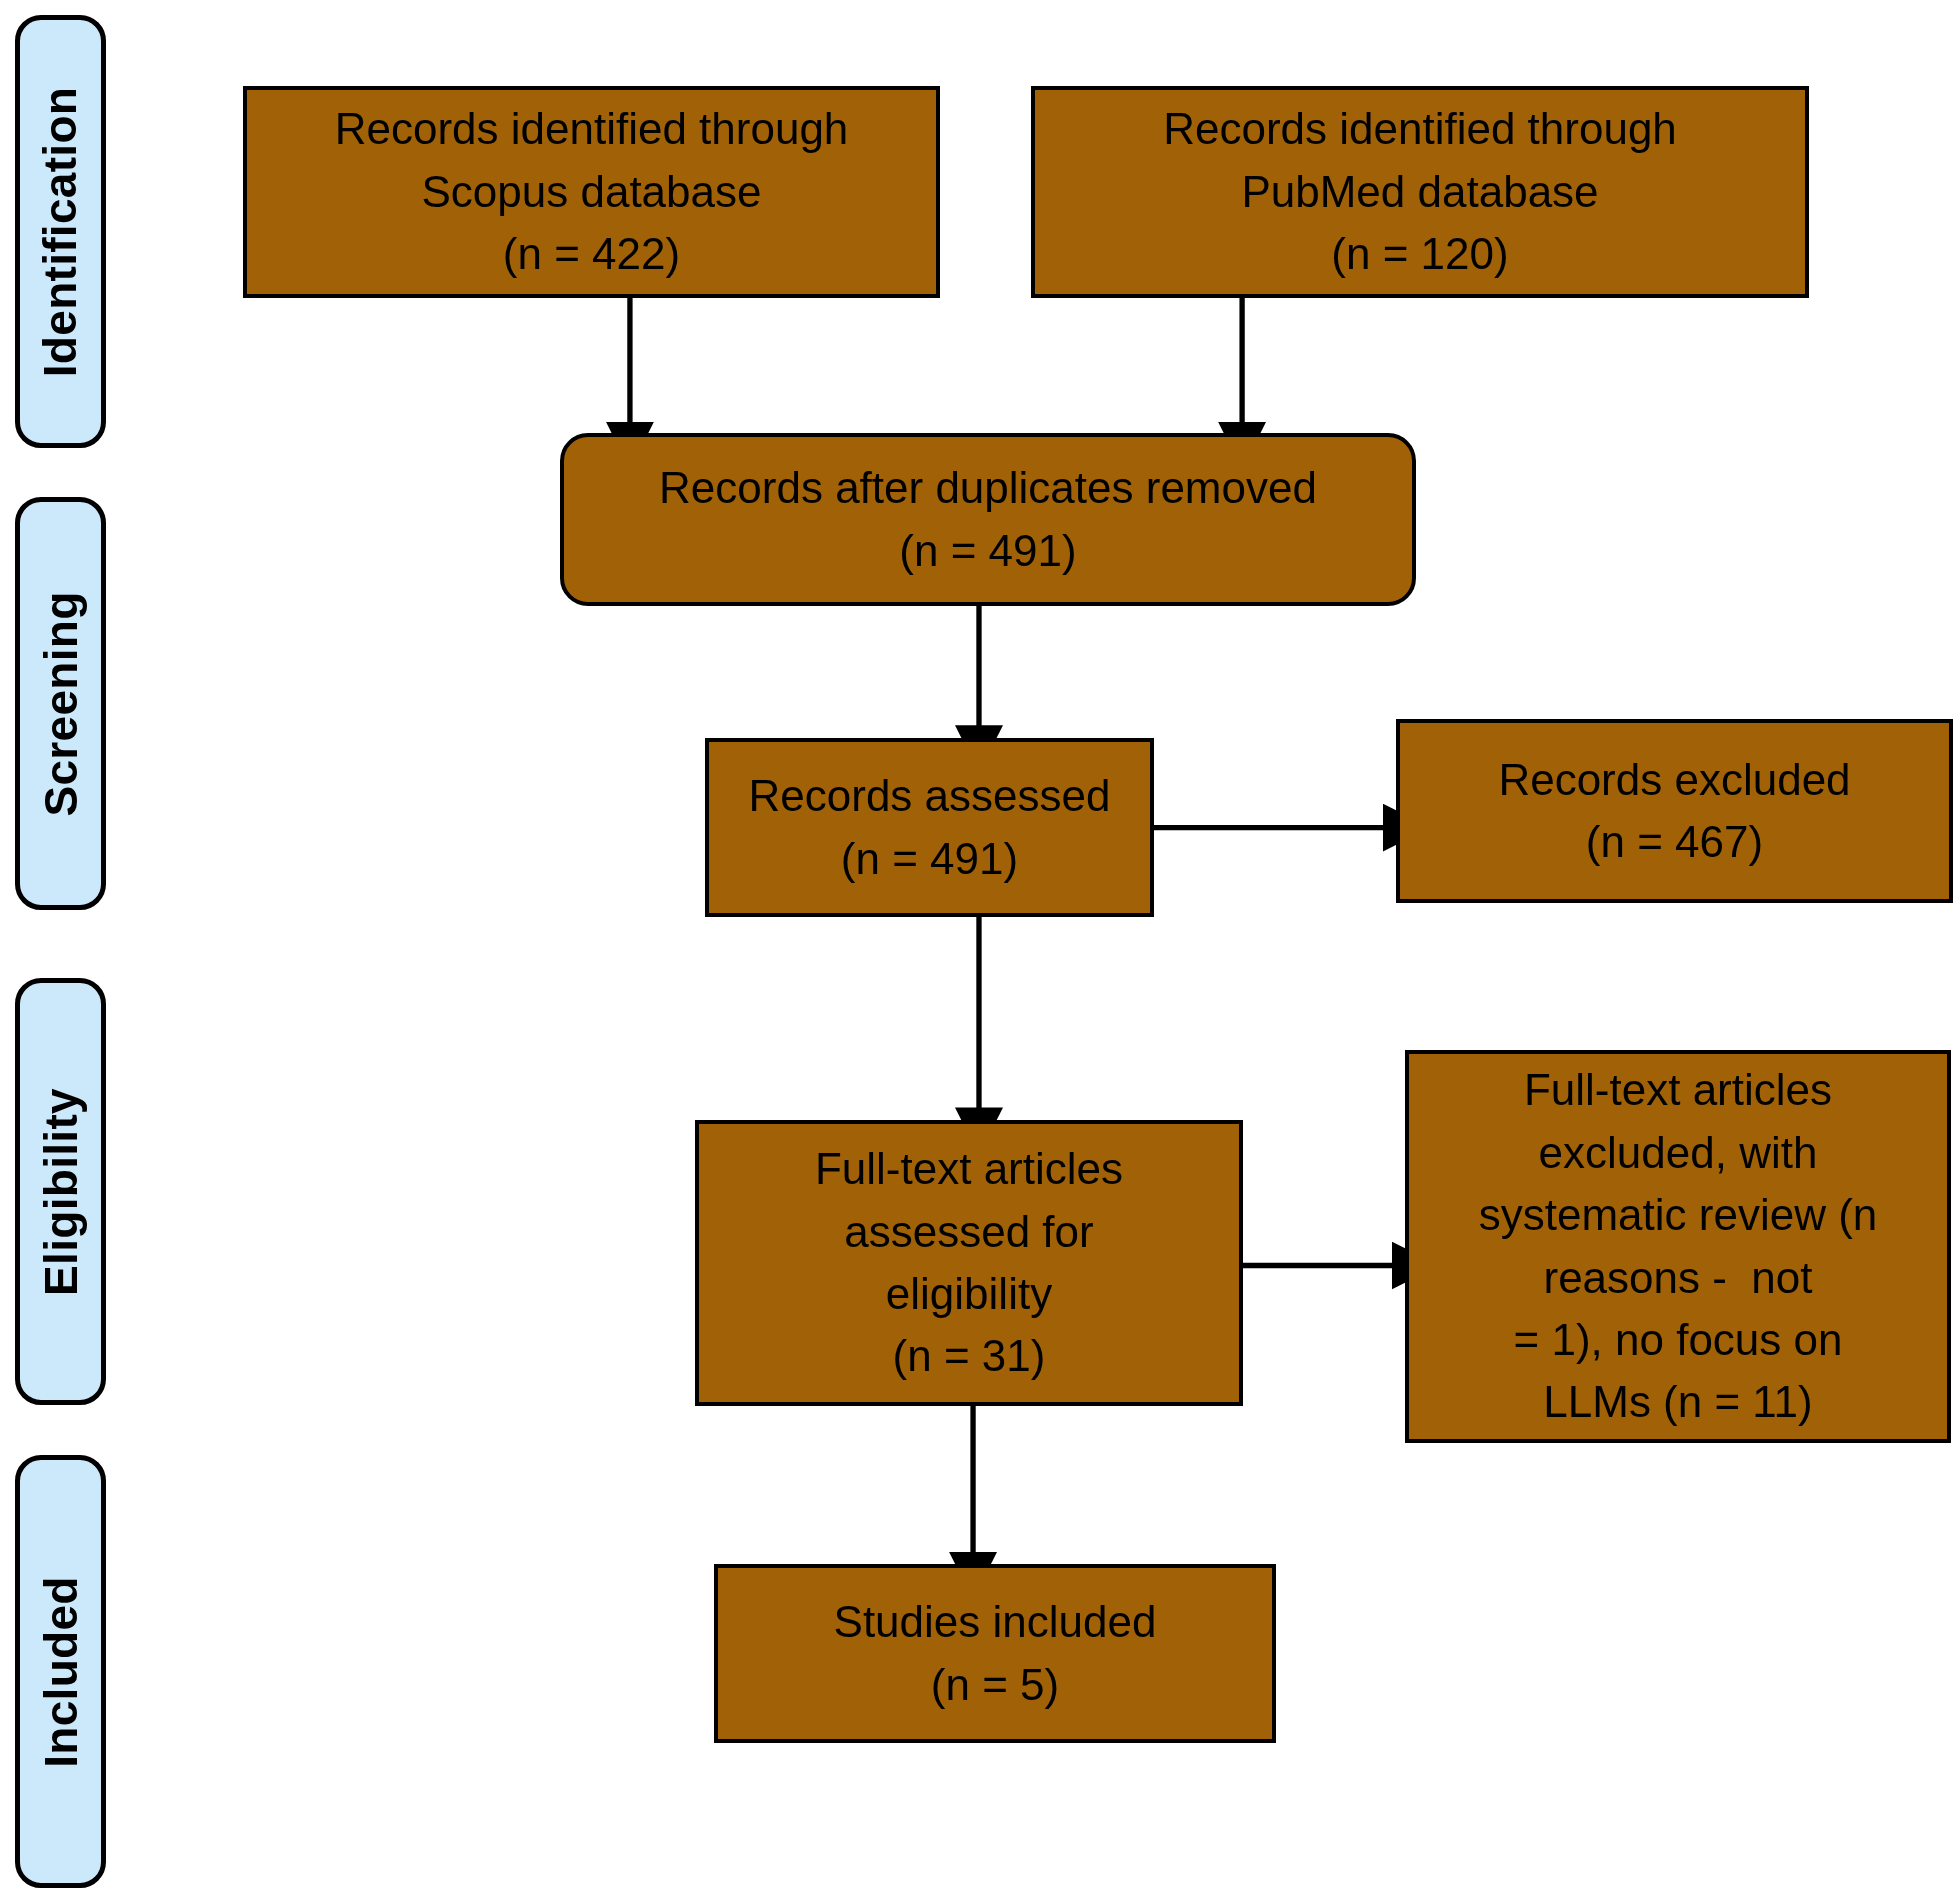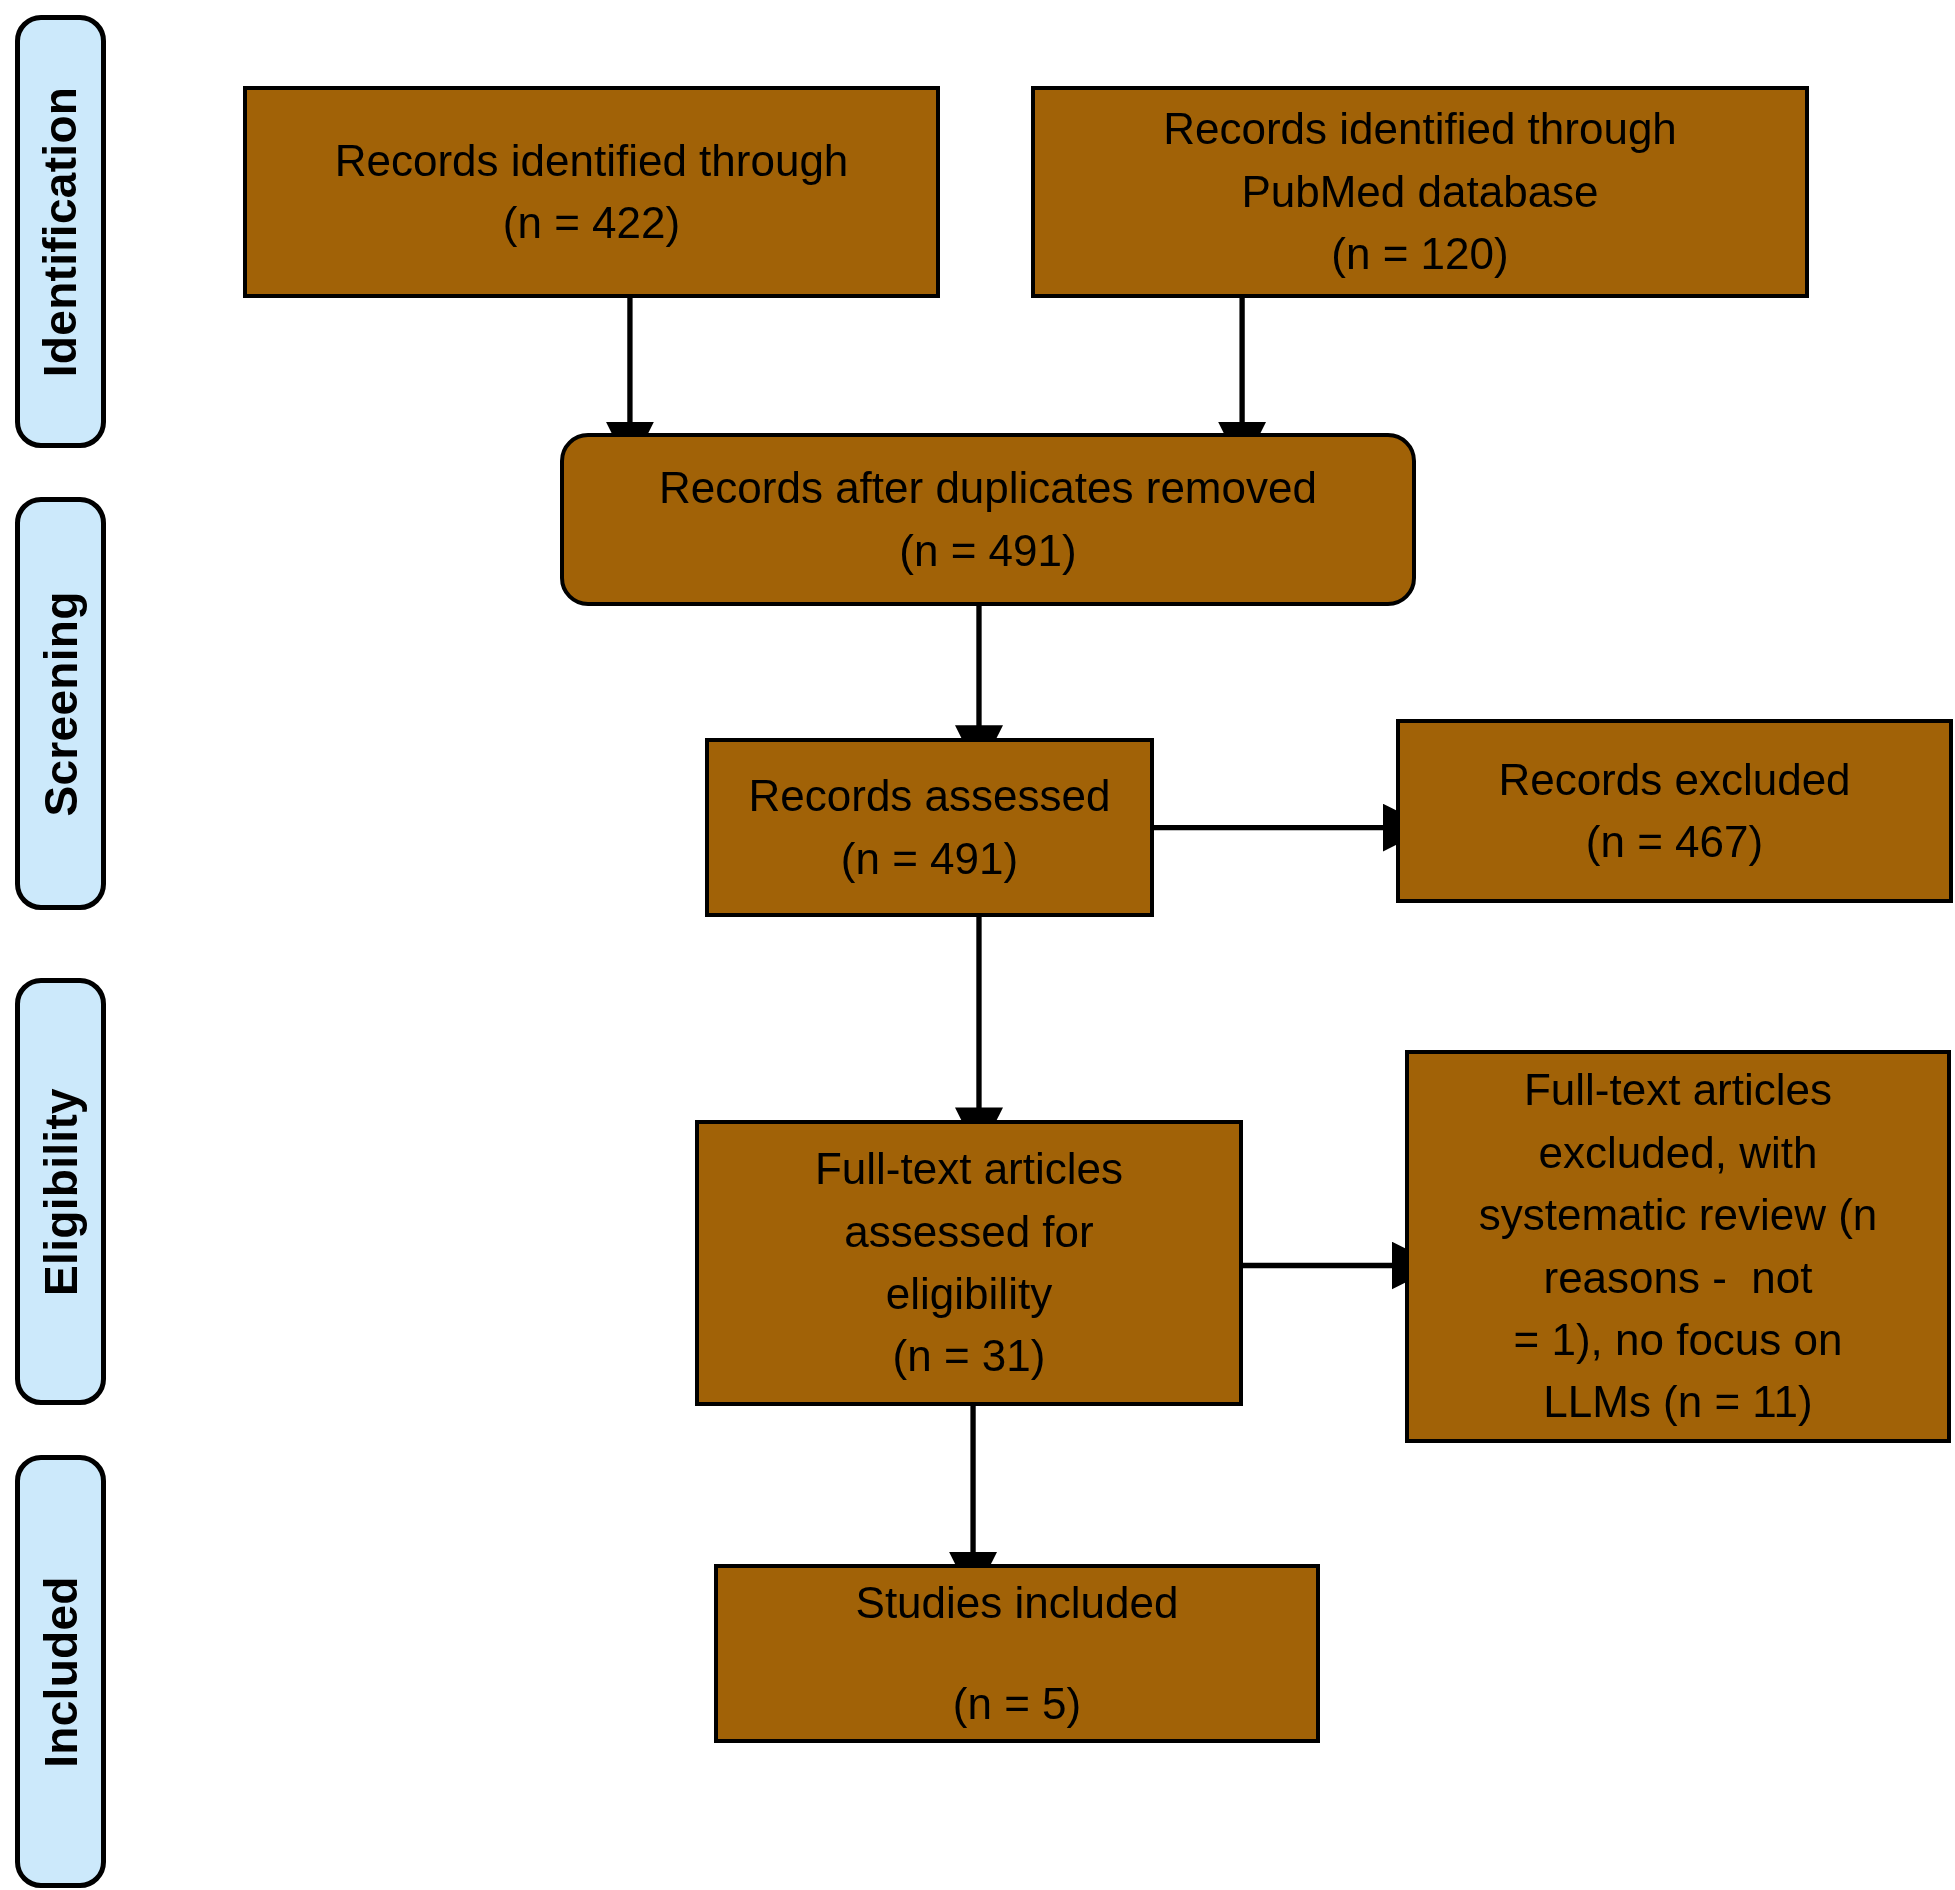"Scopus database" span.line { html: none -> <span>Scopus database</span> }
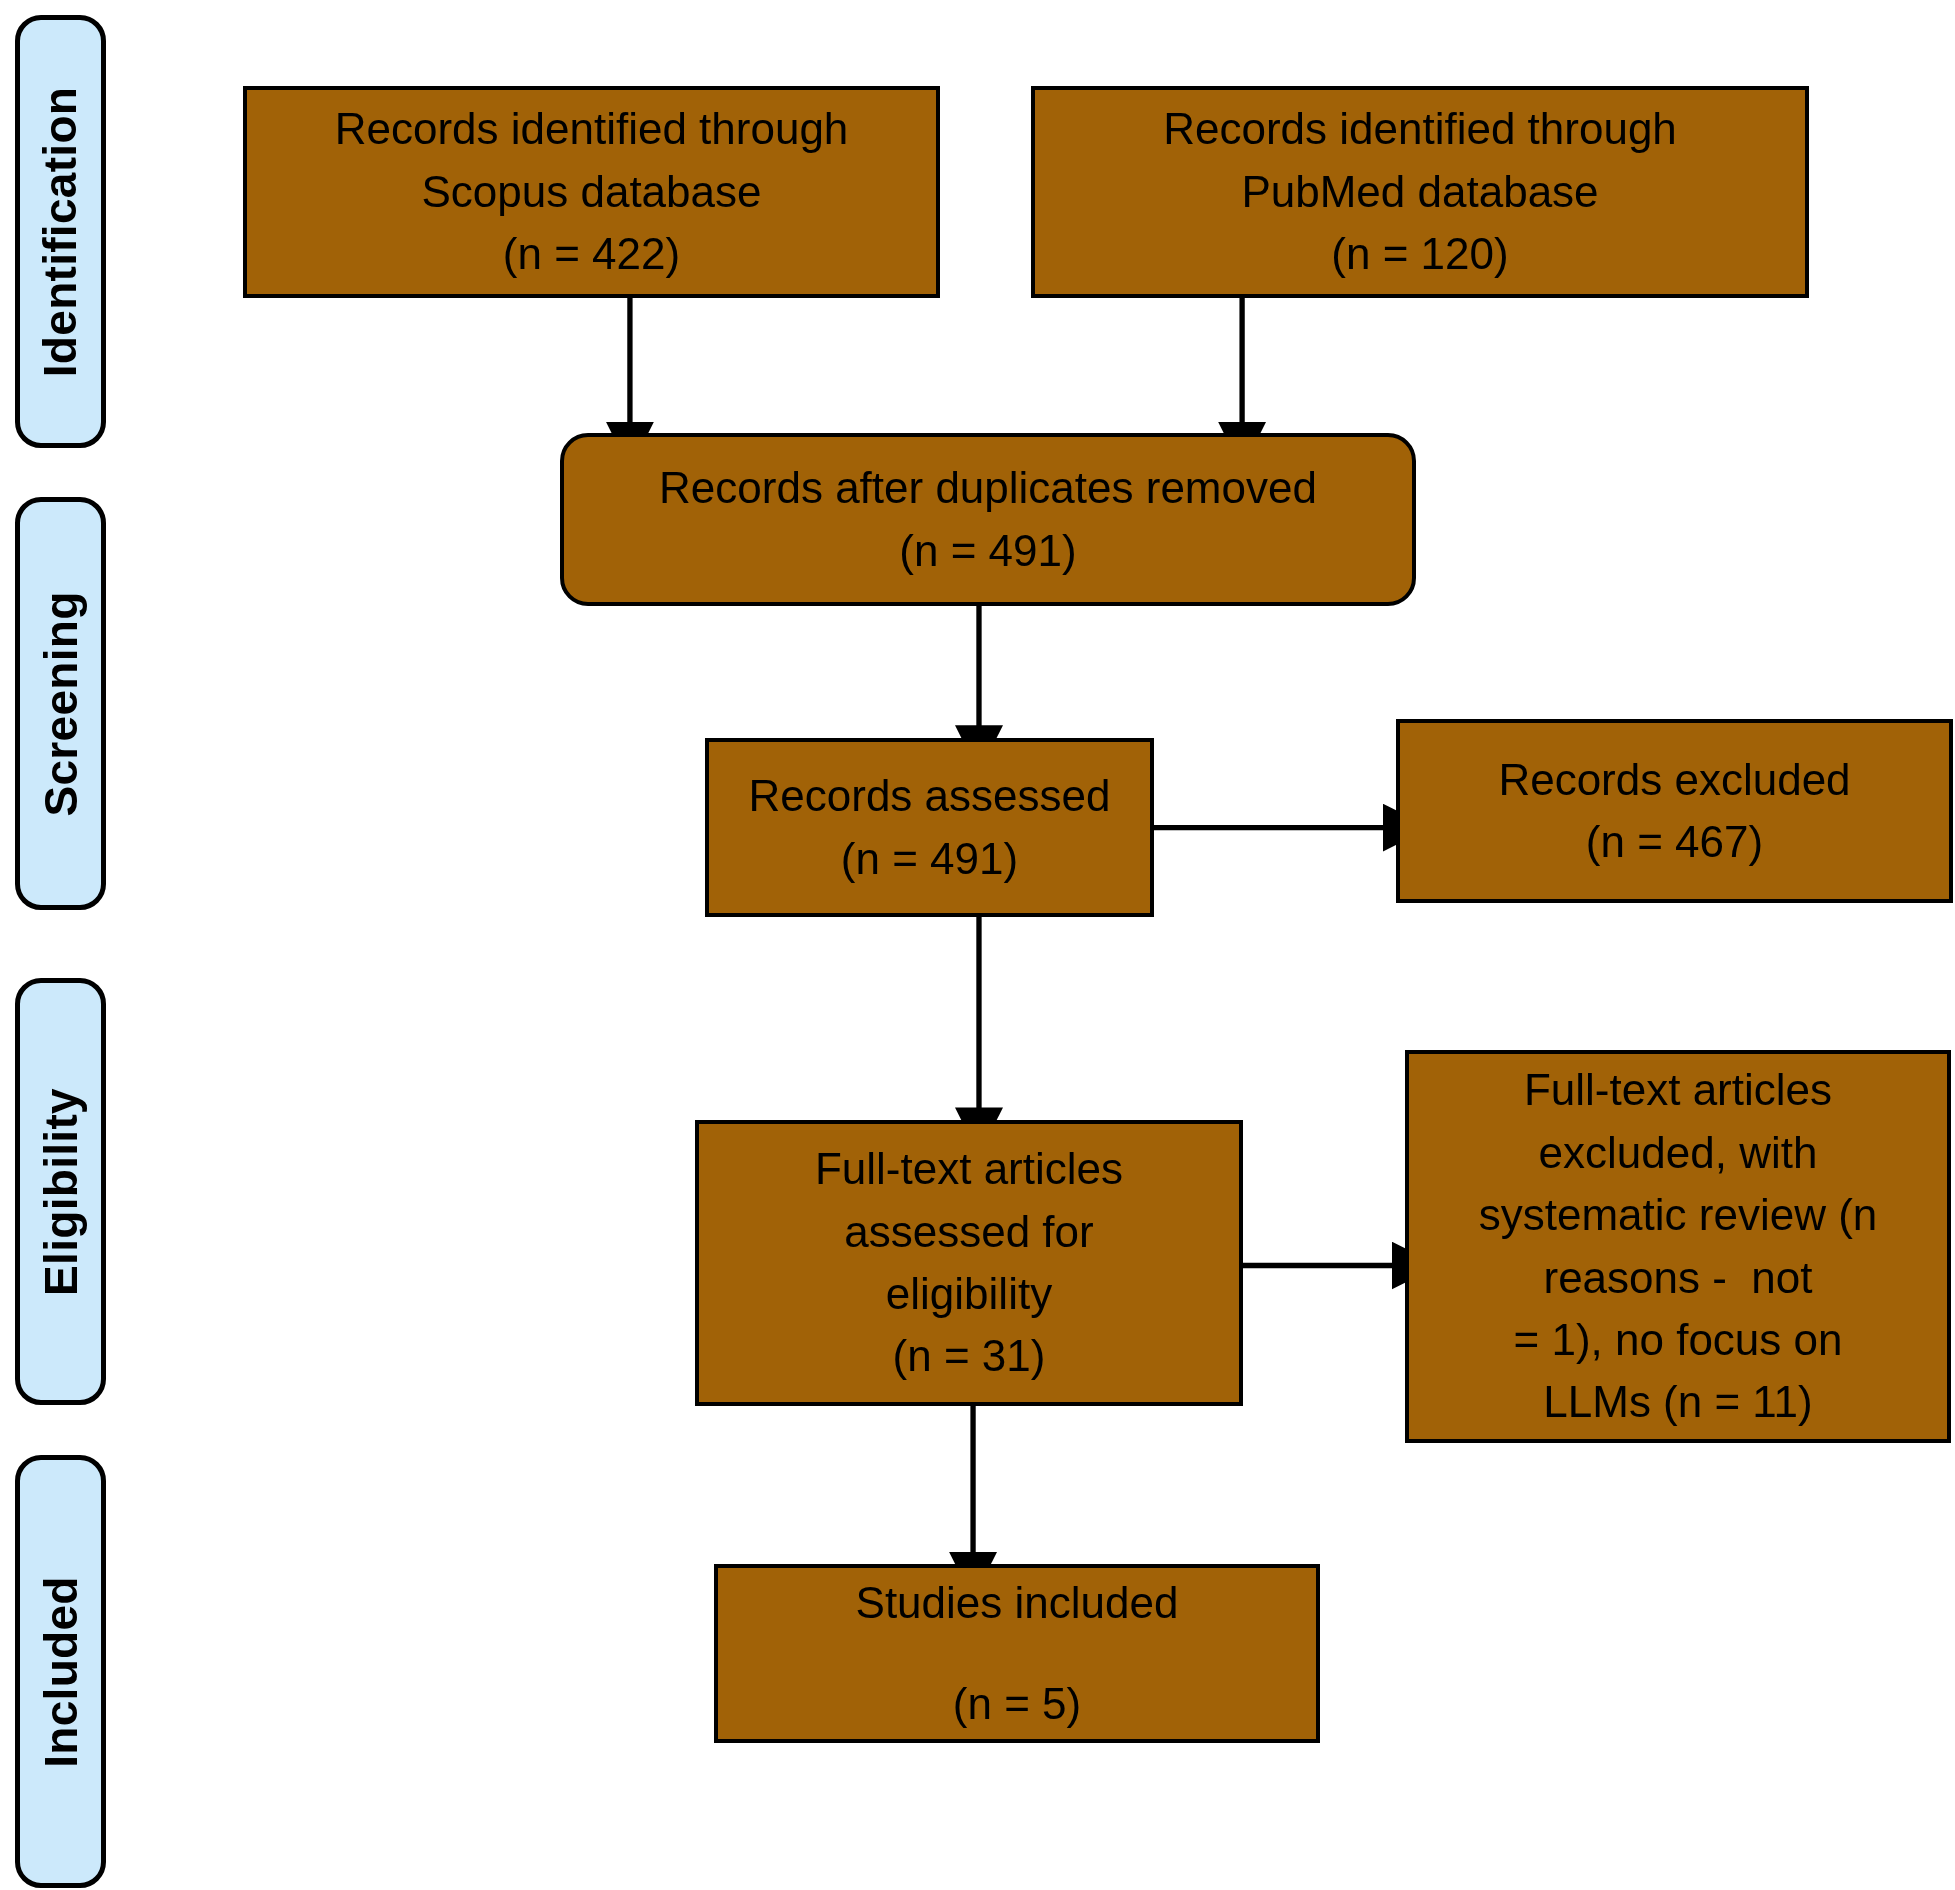"Studies included" div.flow-box { justify-content: space-between -> none; width: 606px -> 562px }
